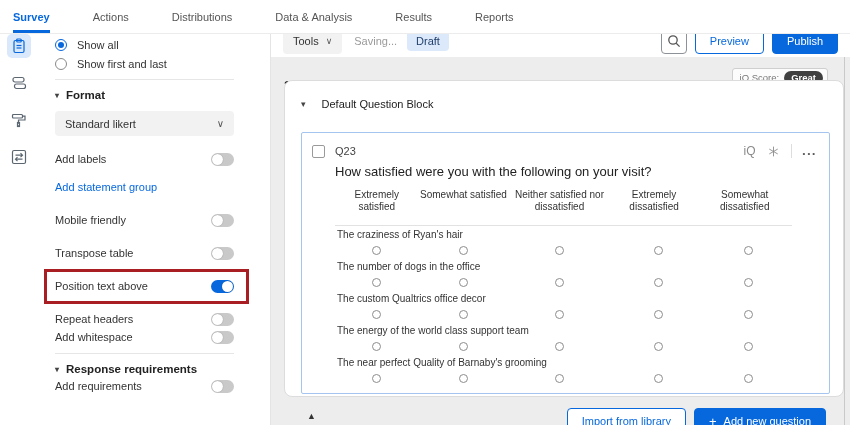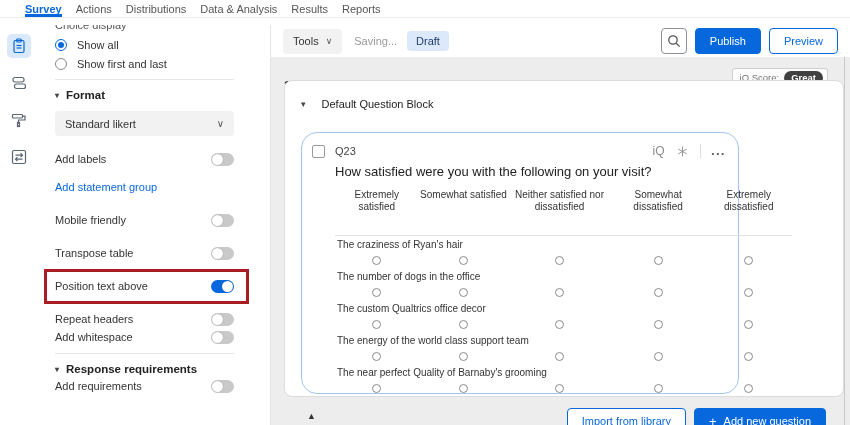"Survey" .topnav { gap: 14px -> 43px; height: 18px -> 34px; padding-left: 25px -> 13px }
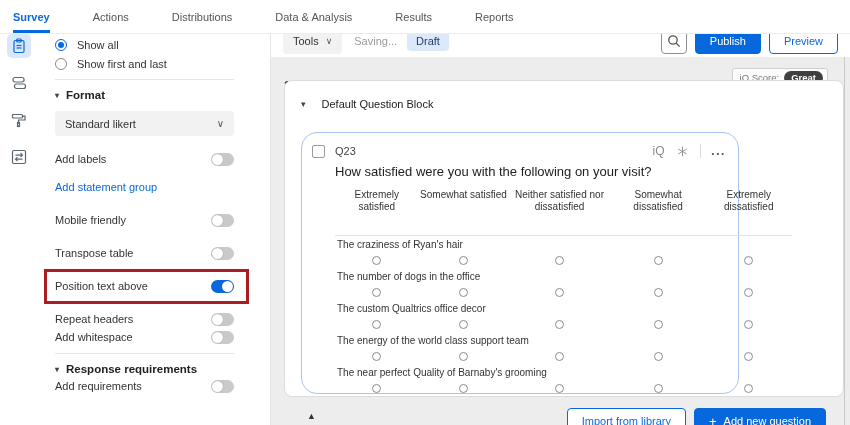"Publish" div.btn { order: before "Preview" -> after "Preview" }
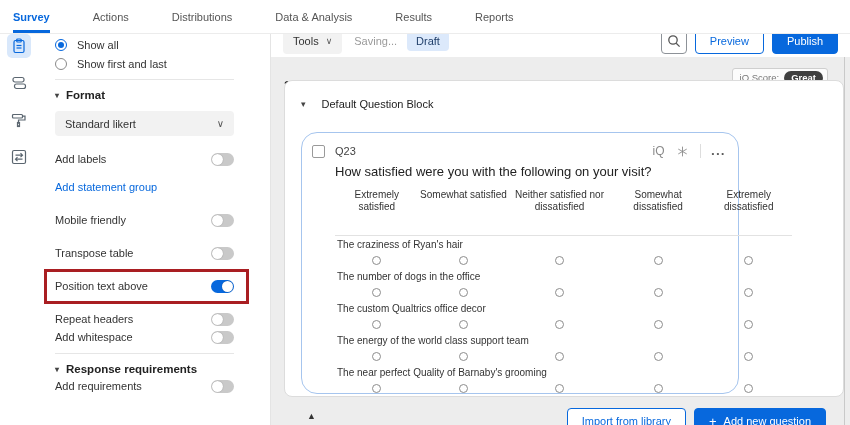"Q23" .qcard { border-radius: 16px -> 2px; width: 438px -> 529px }
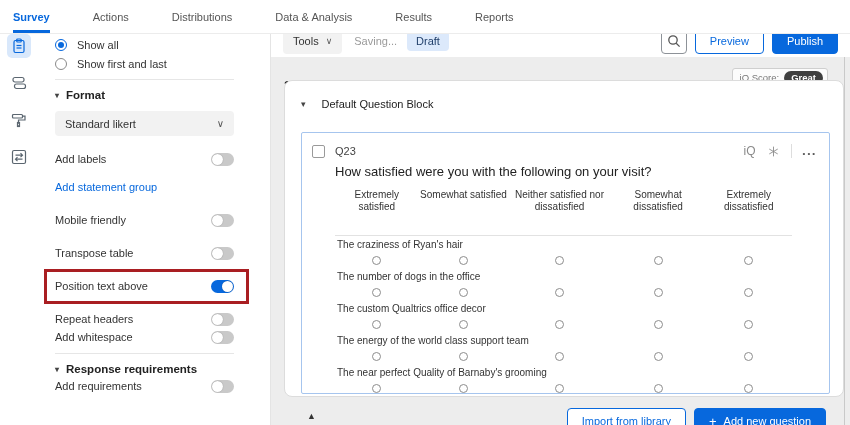"Extremely satisfied" .mheader { justify-content: none -> flex-end; padding-bottom: 22px -> 12px }
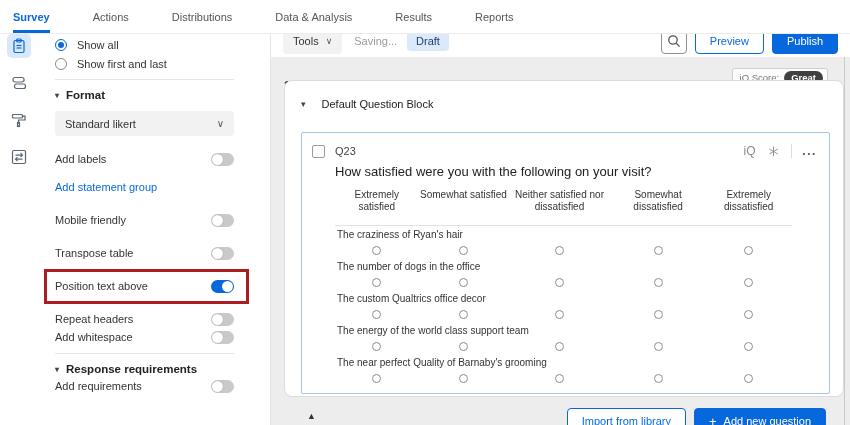"Somewhat dissatisfied" div.mcol { order: before "Extremely dissatisfied" -> after "Extremely dissatisfied" }
